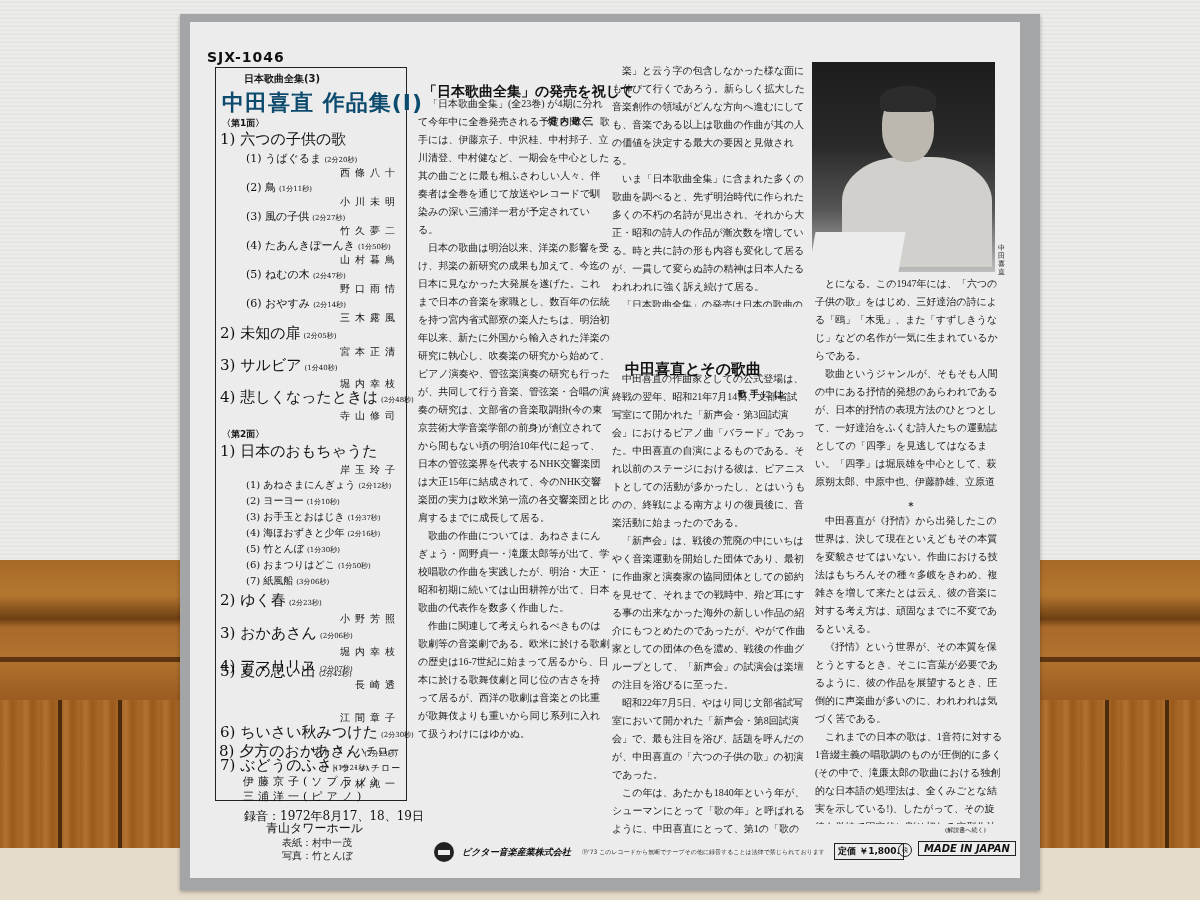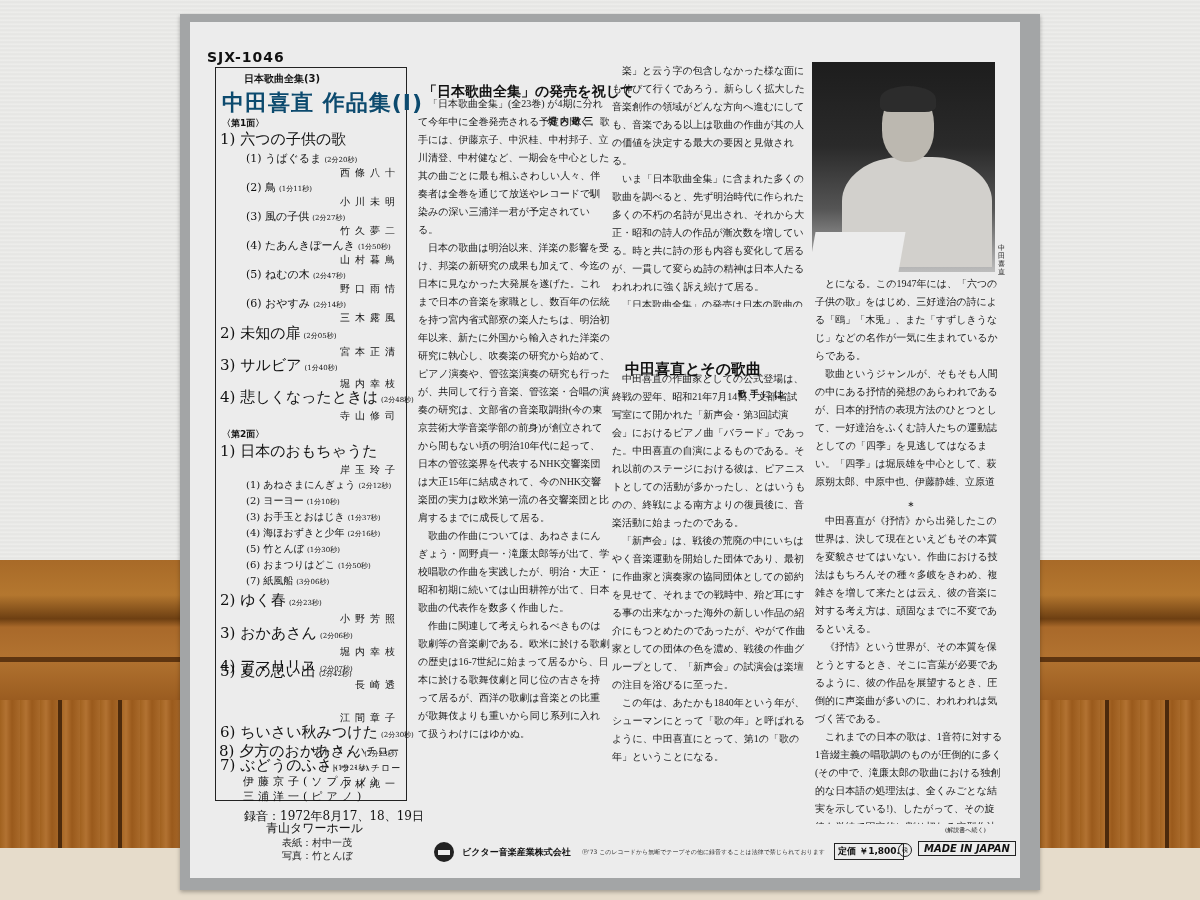"昭和22年7月5日、やはり同じ文部省試写室において開かれた「新声会・第8回試演会" p { html: none -> <p>昭和22年7月5日、やはり同じ文部省試写室において開かれた「新声会・第8回試演会」で、最も注目を浴び、話題を呼んだのが、中田喜直の「六つの子供の歌」の初演であった。</p> }
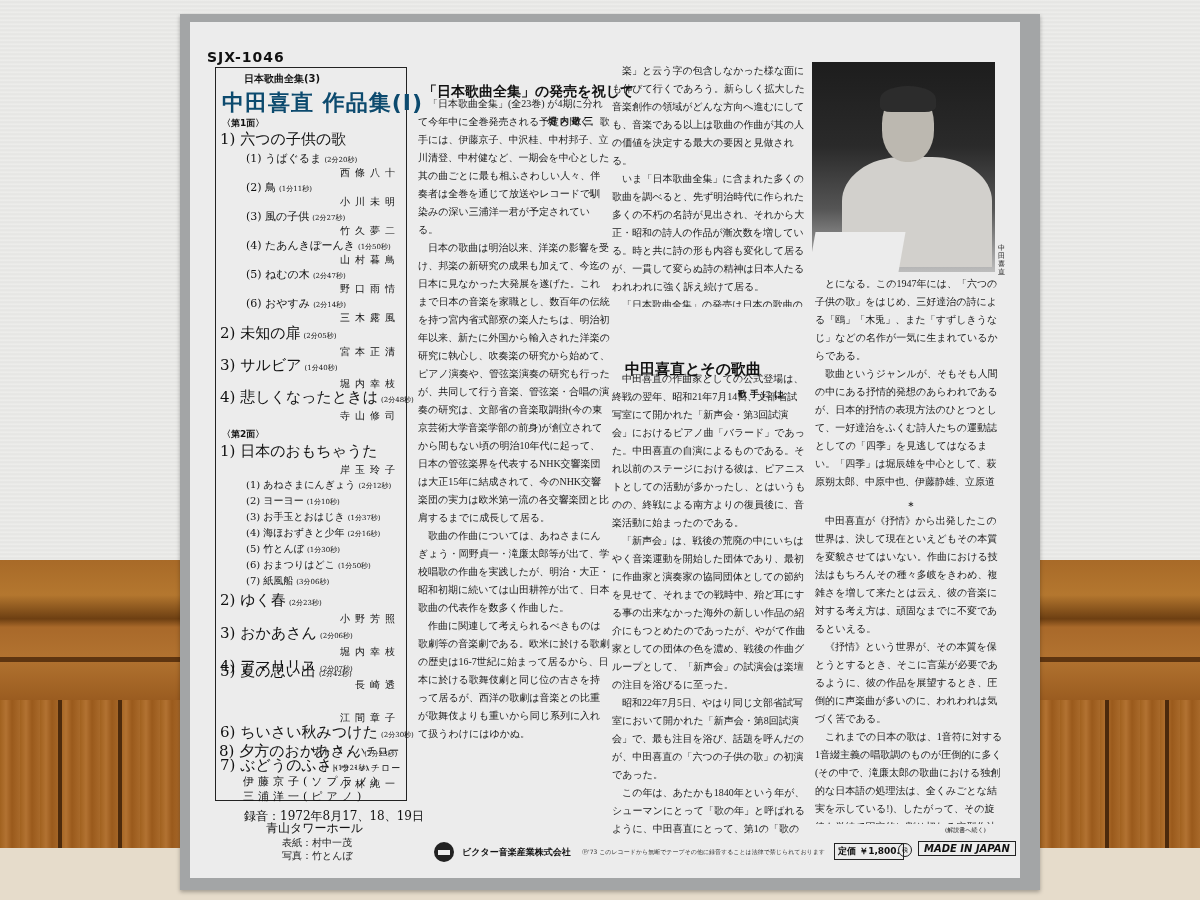"ビクター音楽産業株式会社" .company { font-style: none -> italic }
